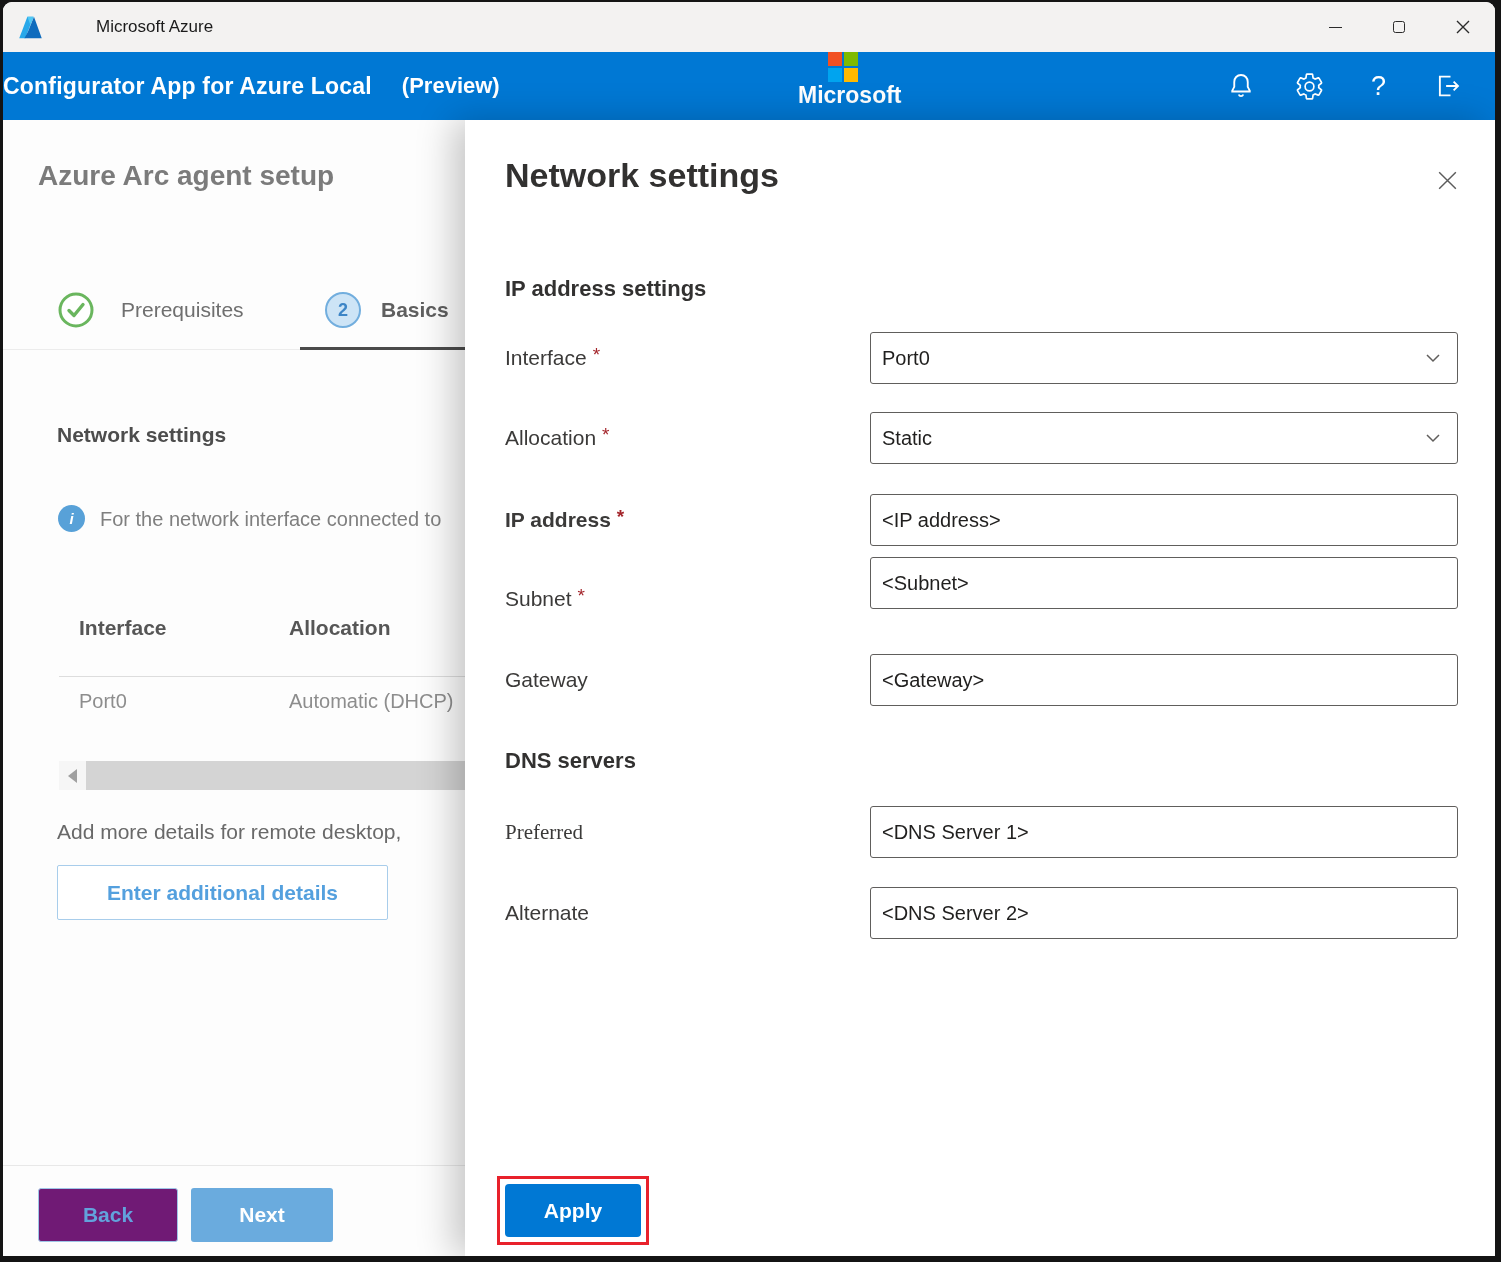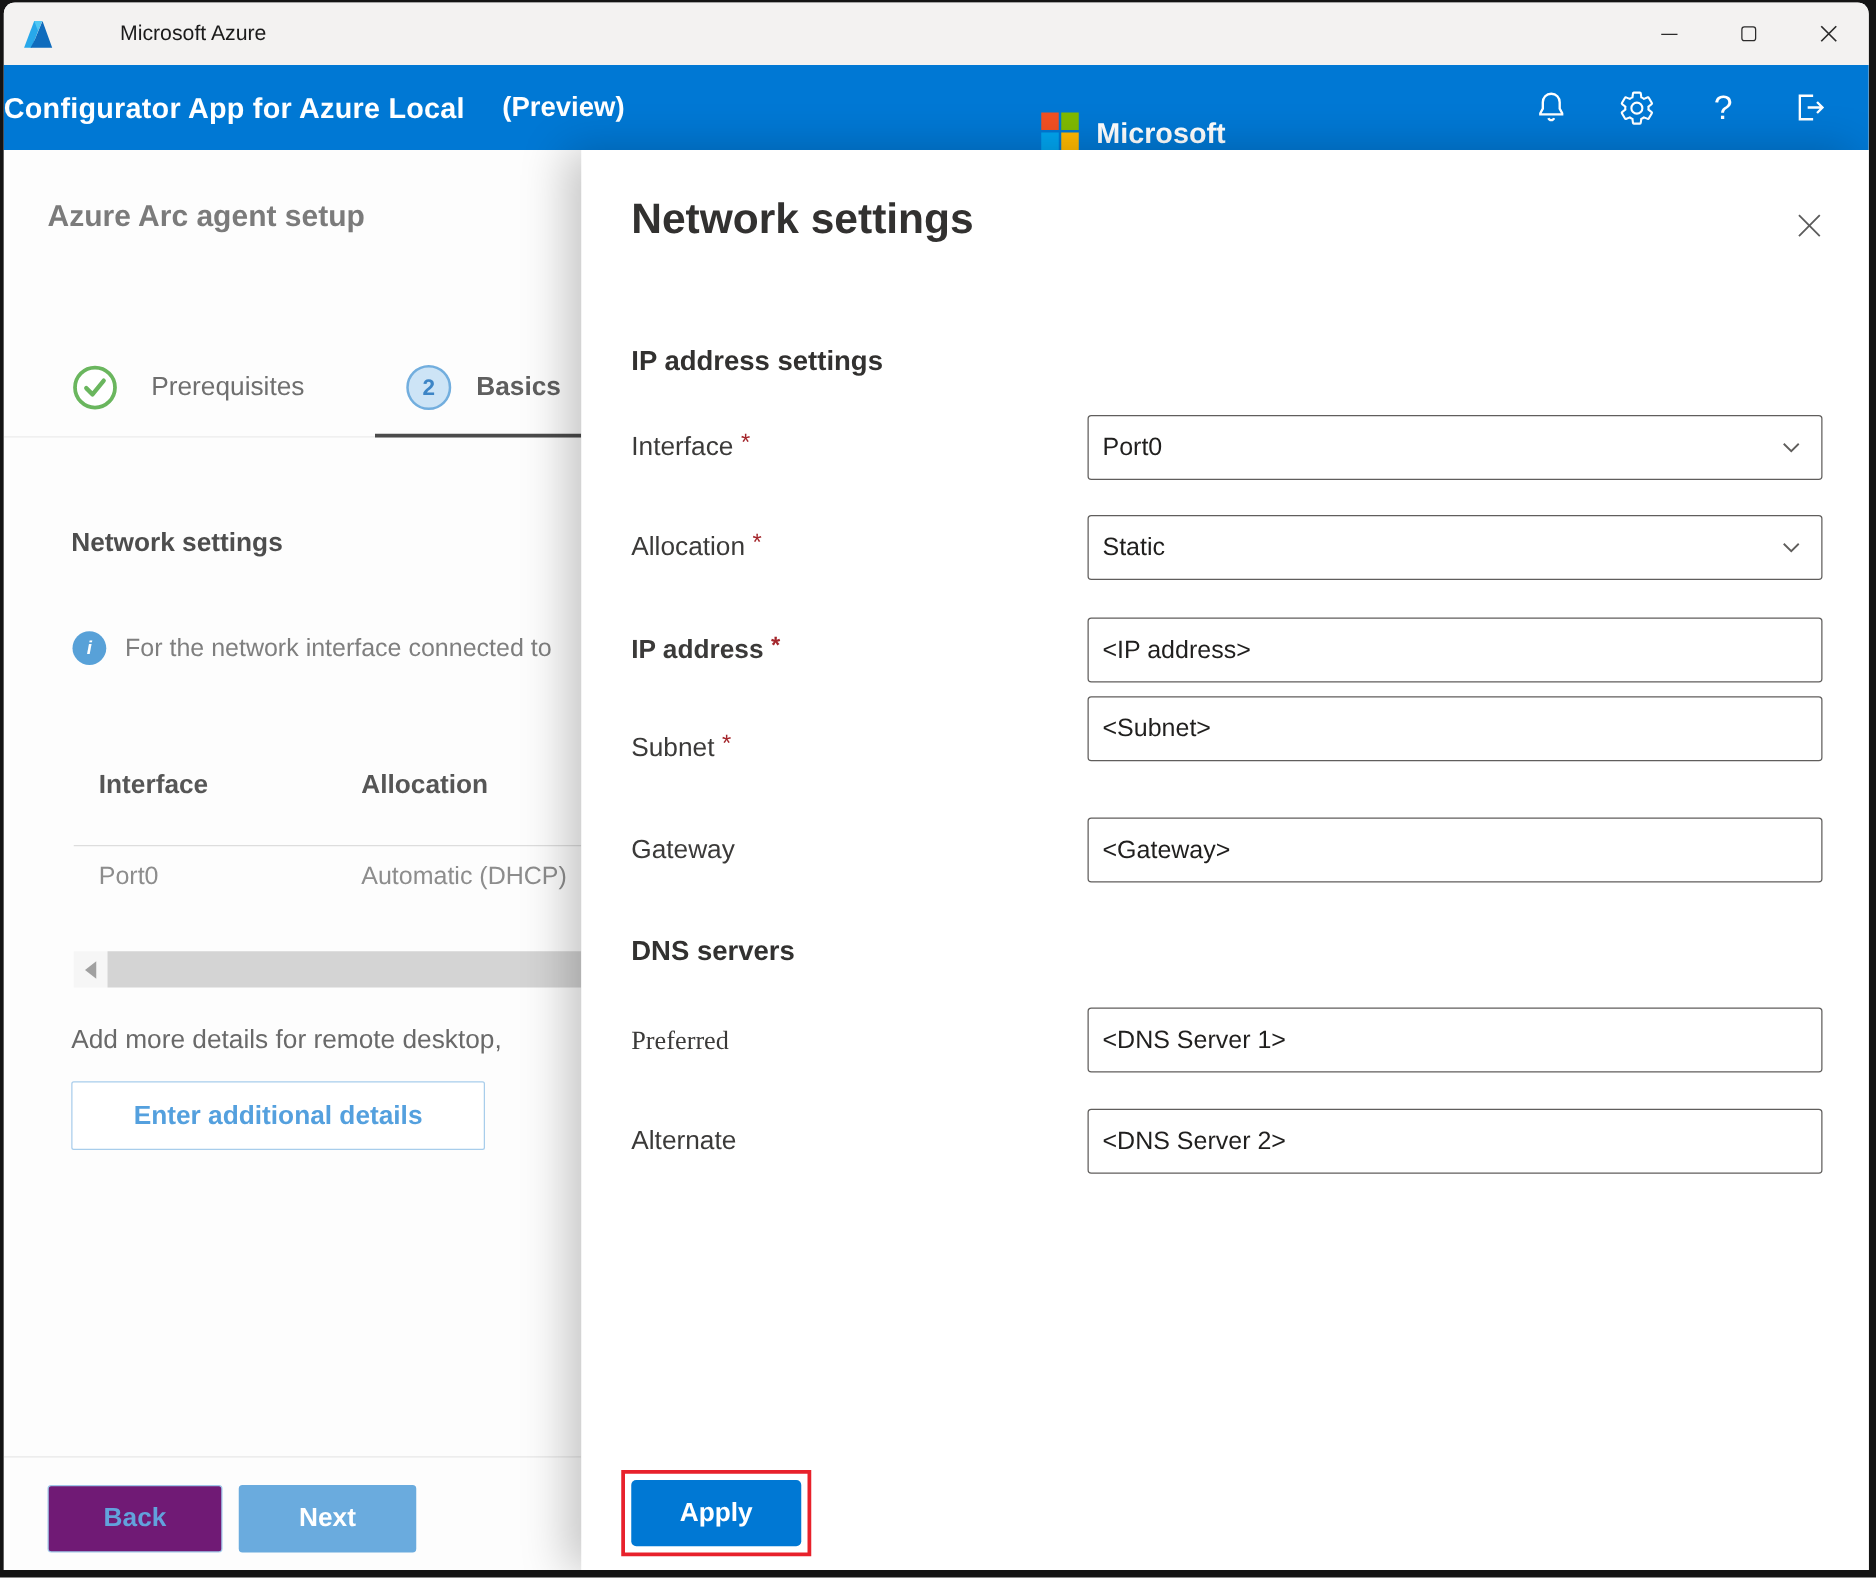"Microsoft" .brand { align-items: flex-end -> center; flex-direction: none -> column; left: 830px -> 781px }
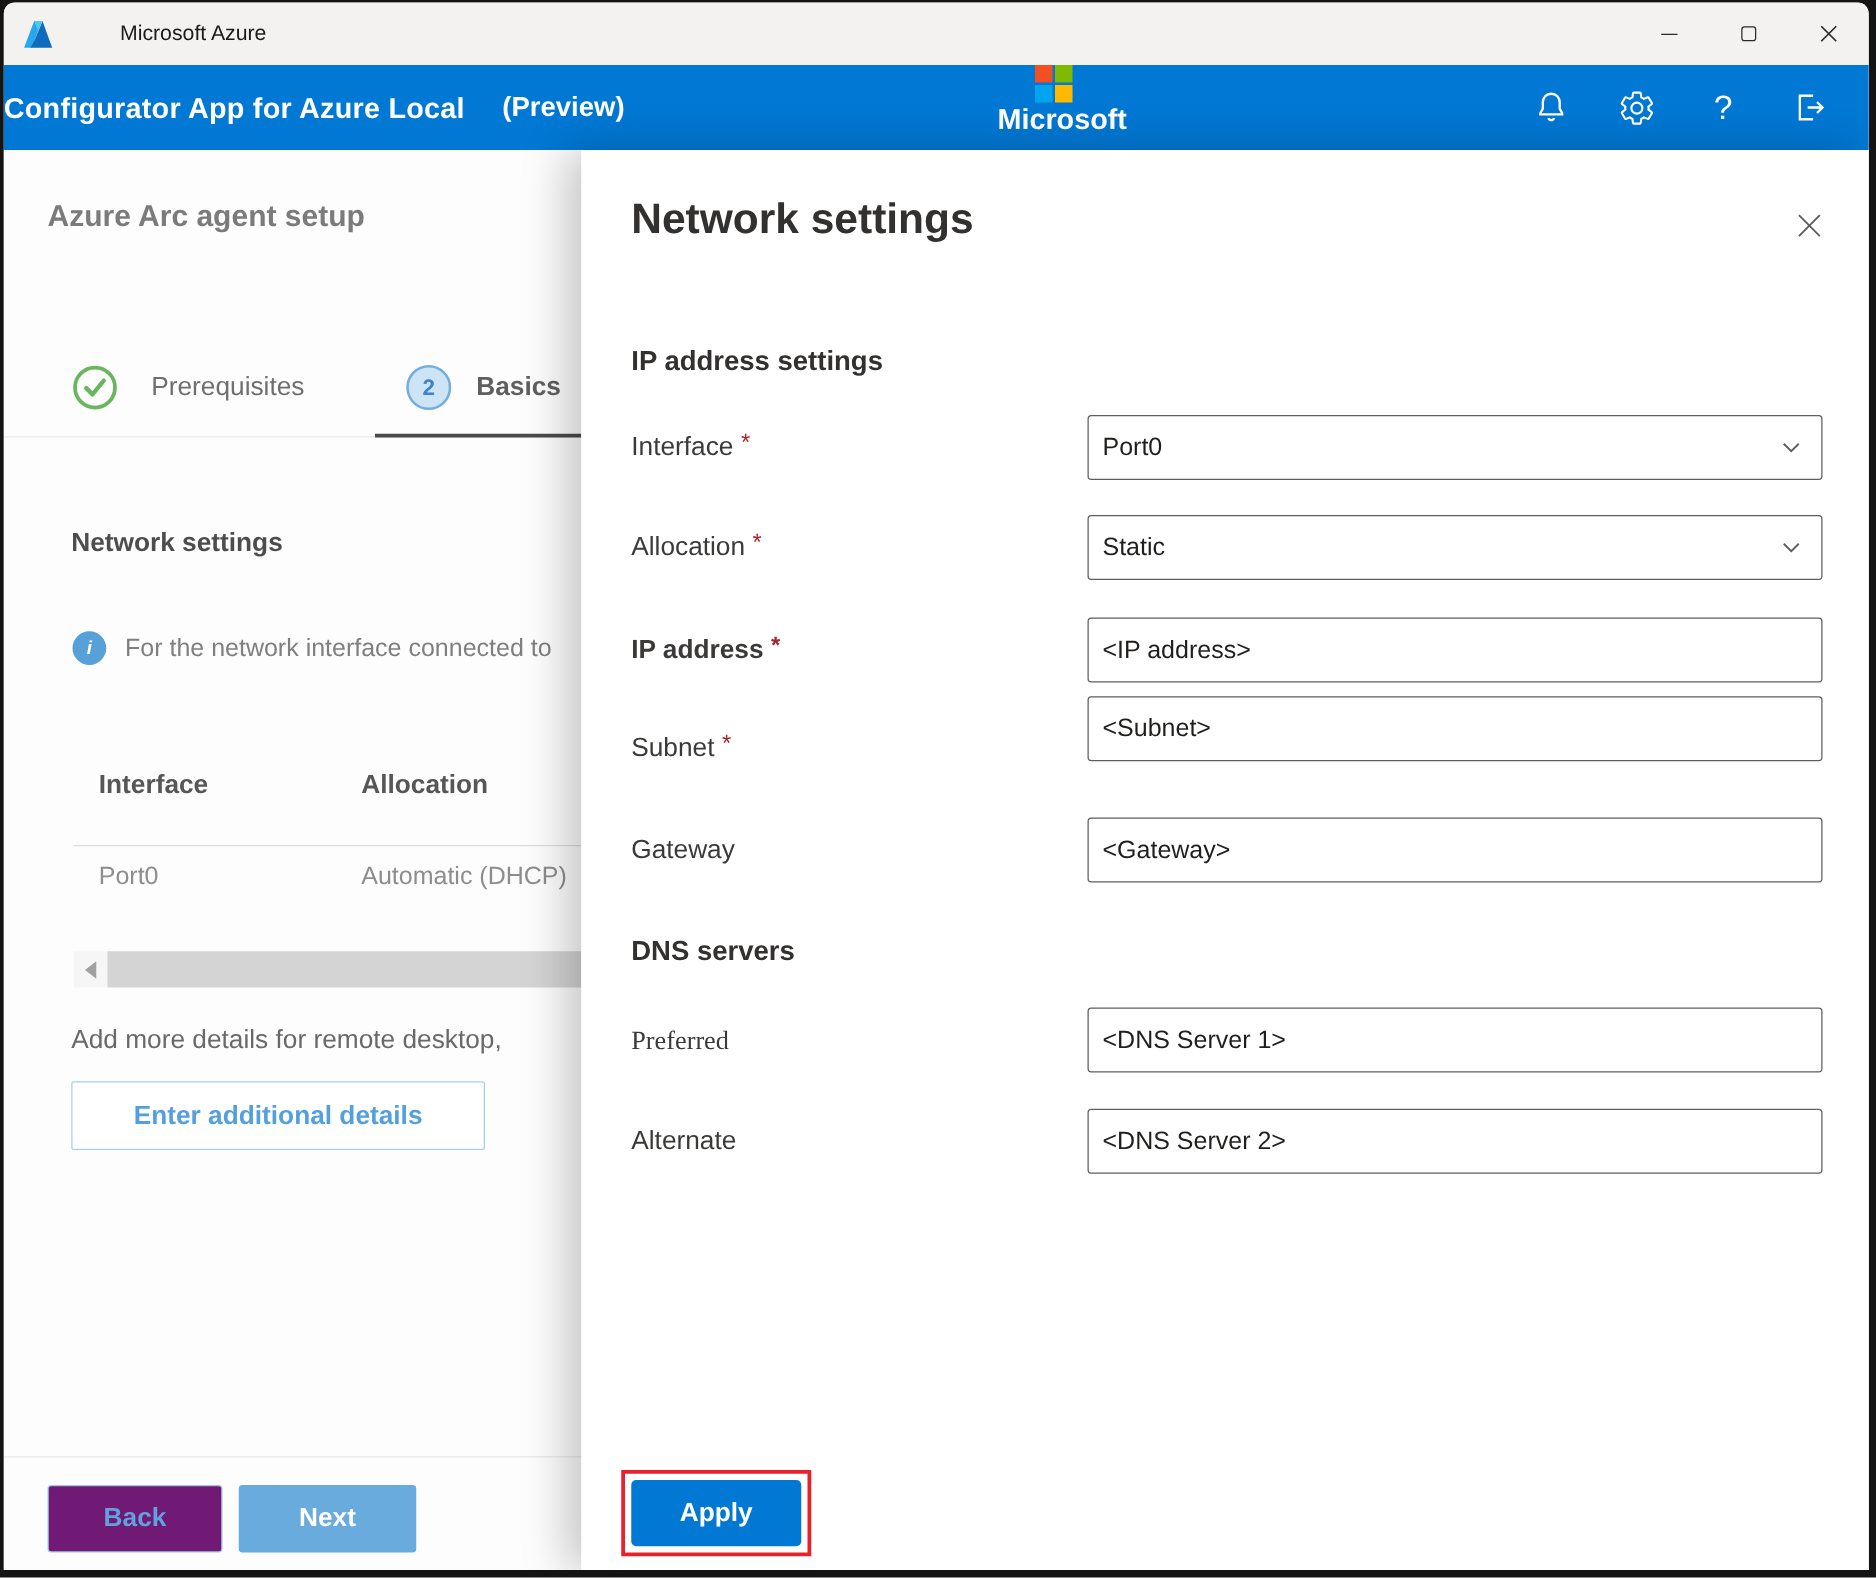"Azure Arc agent setup" .wizard-title { font-size: 24px -> 28px }
